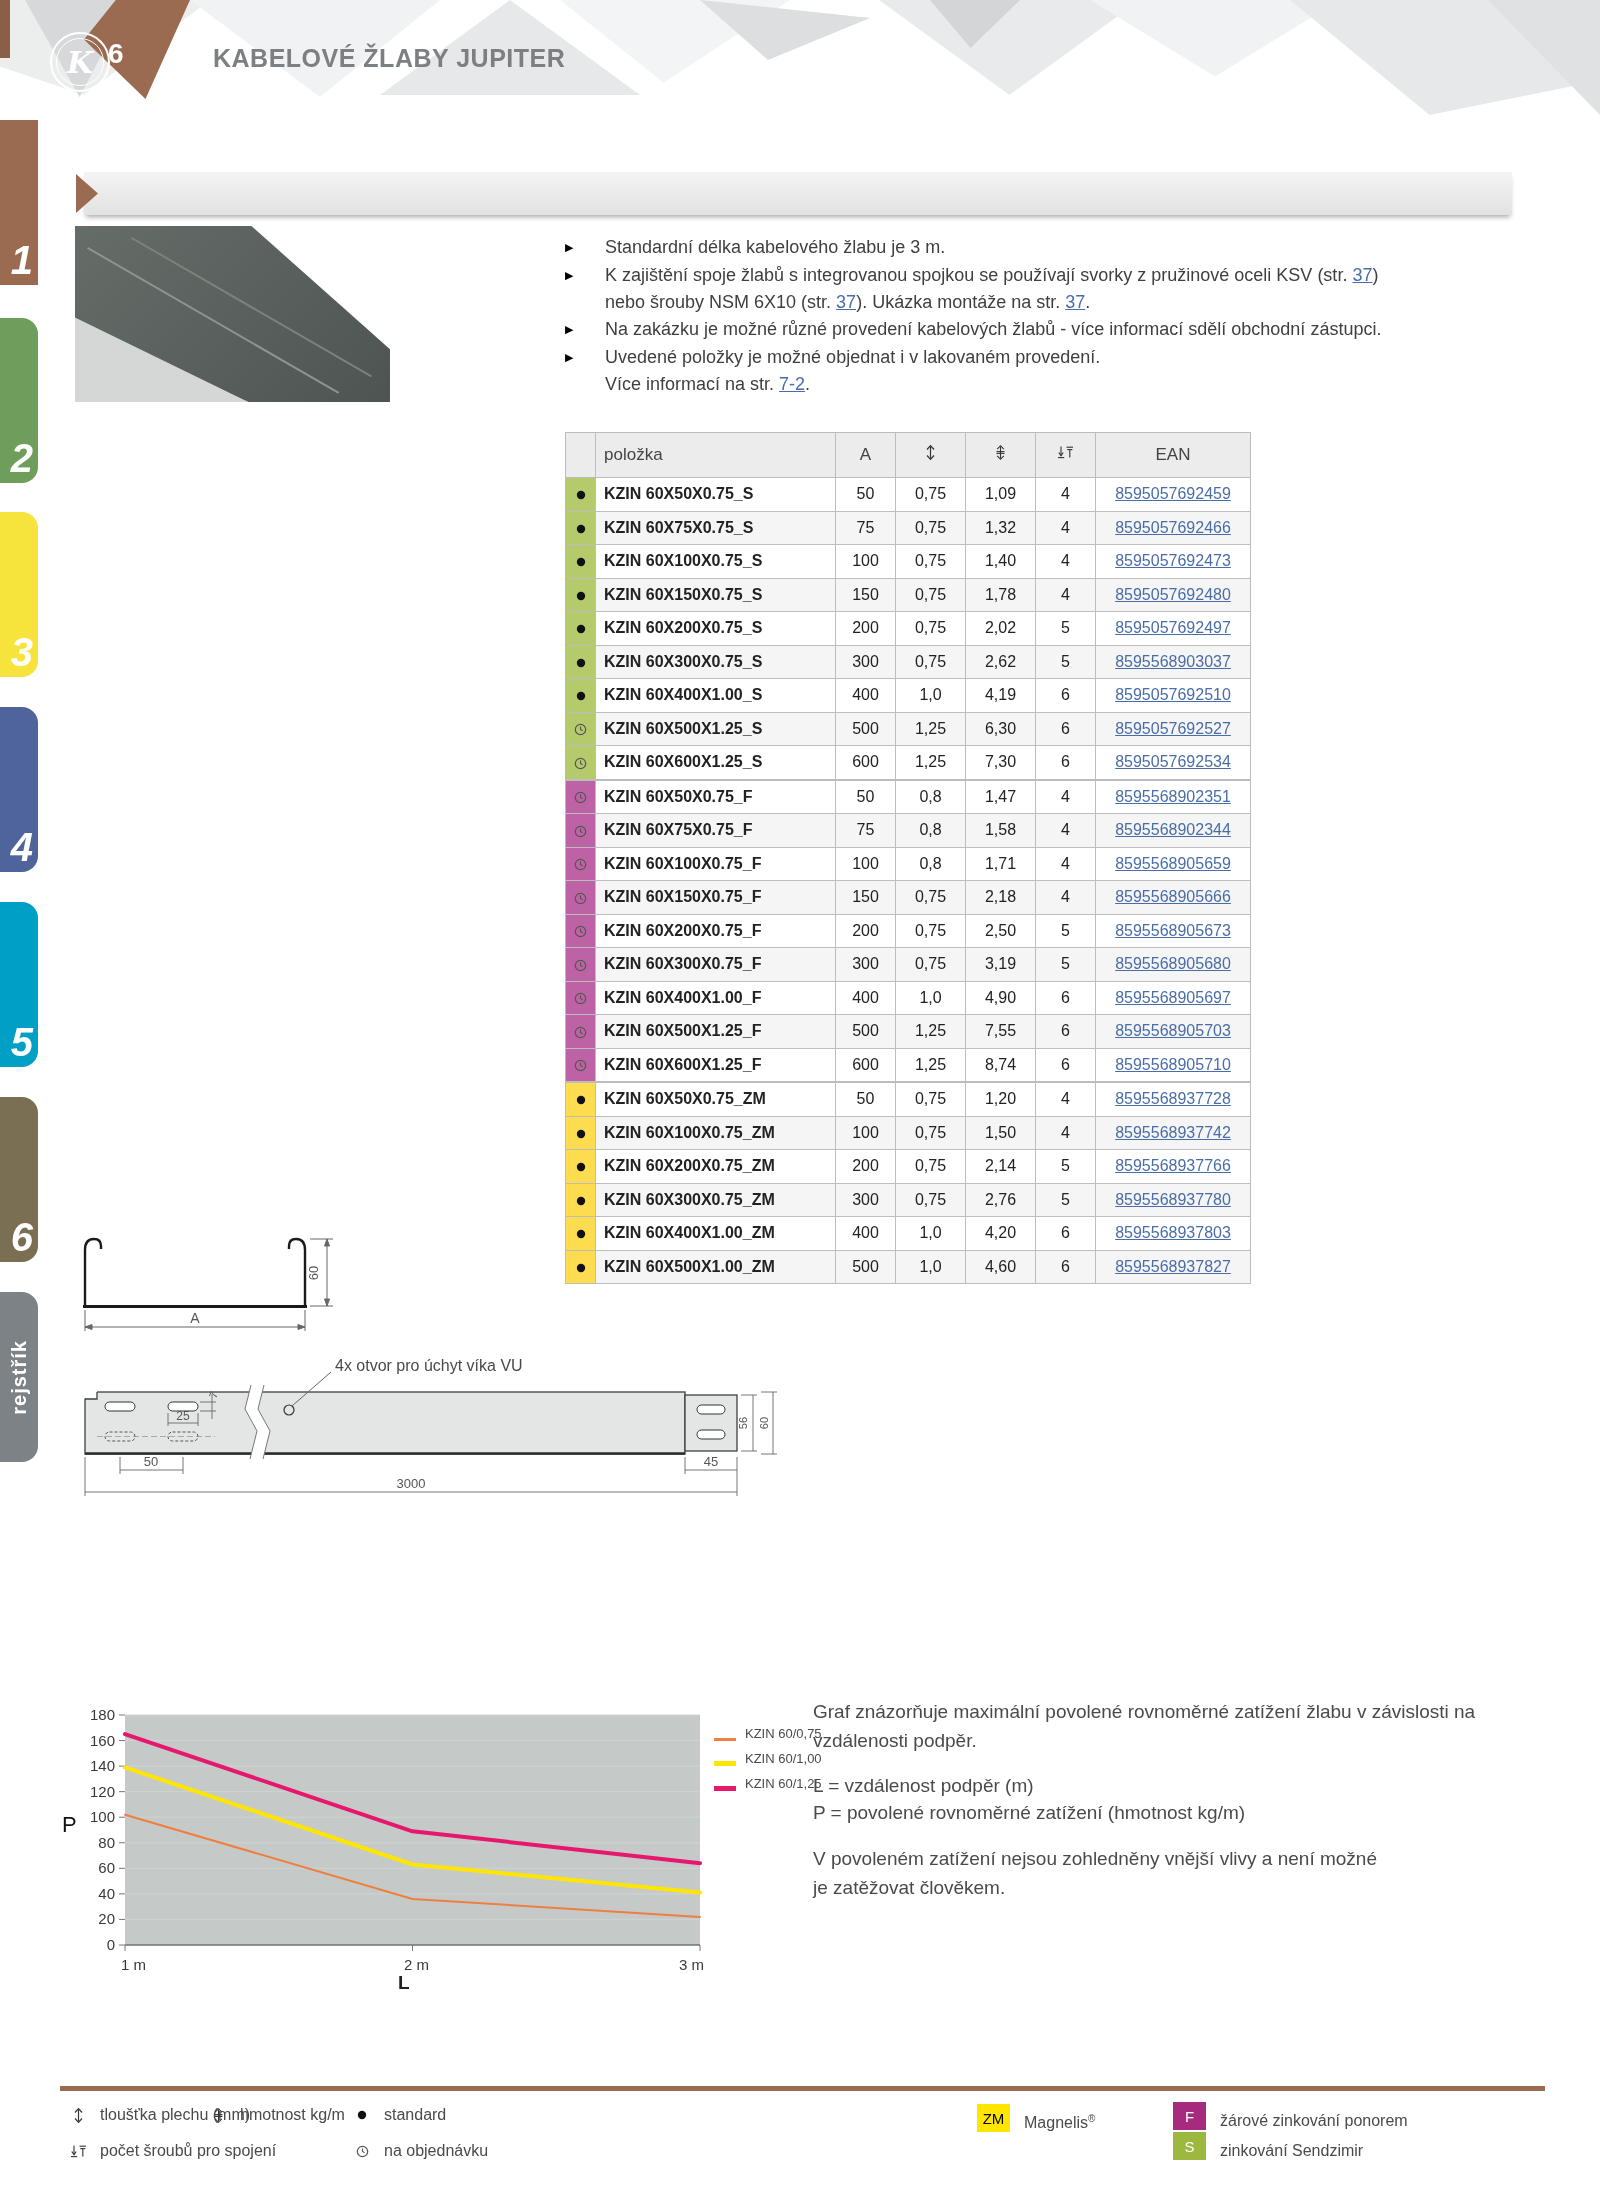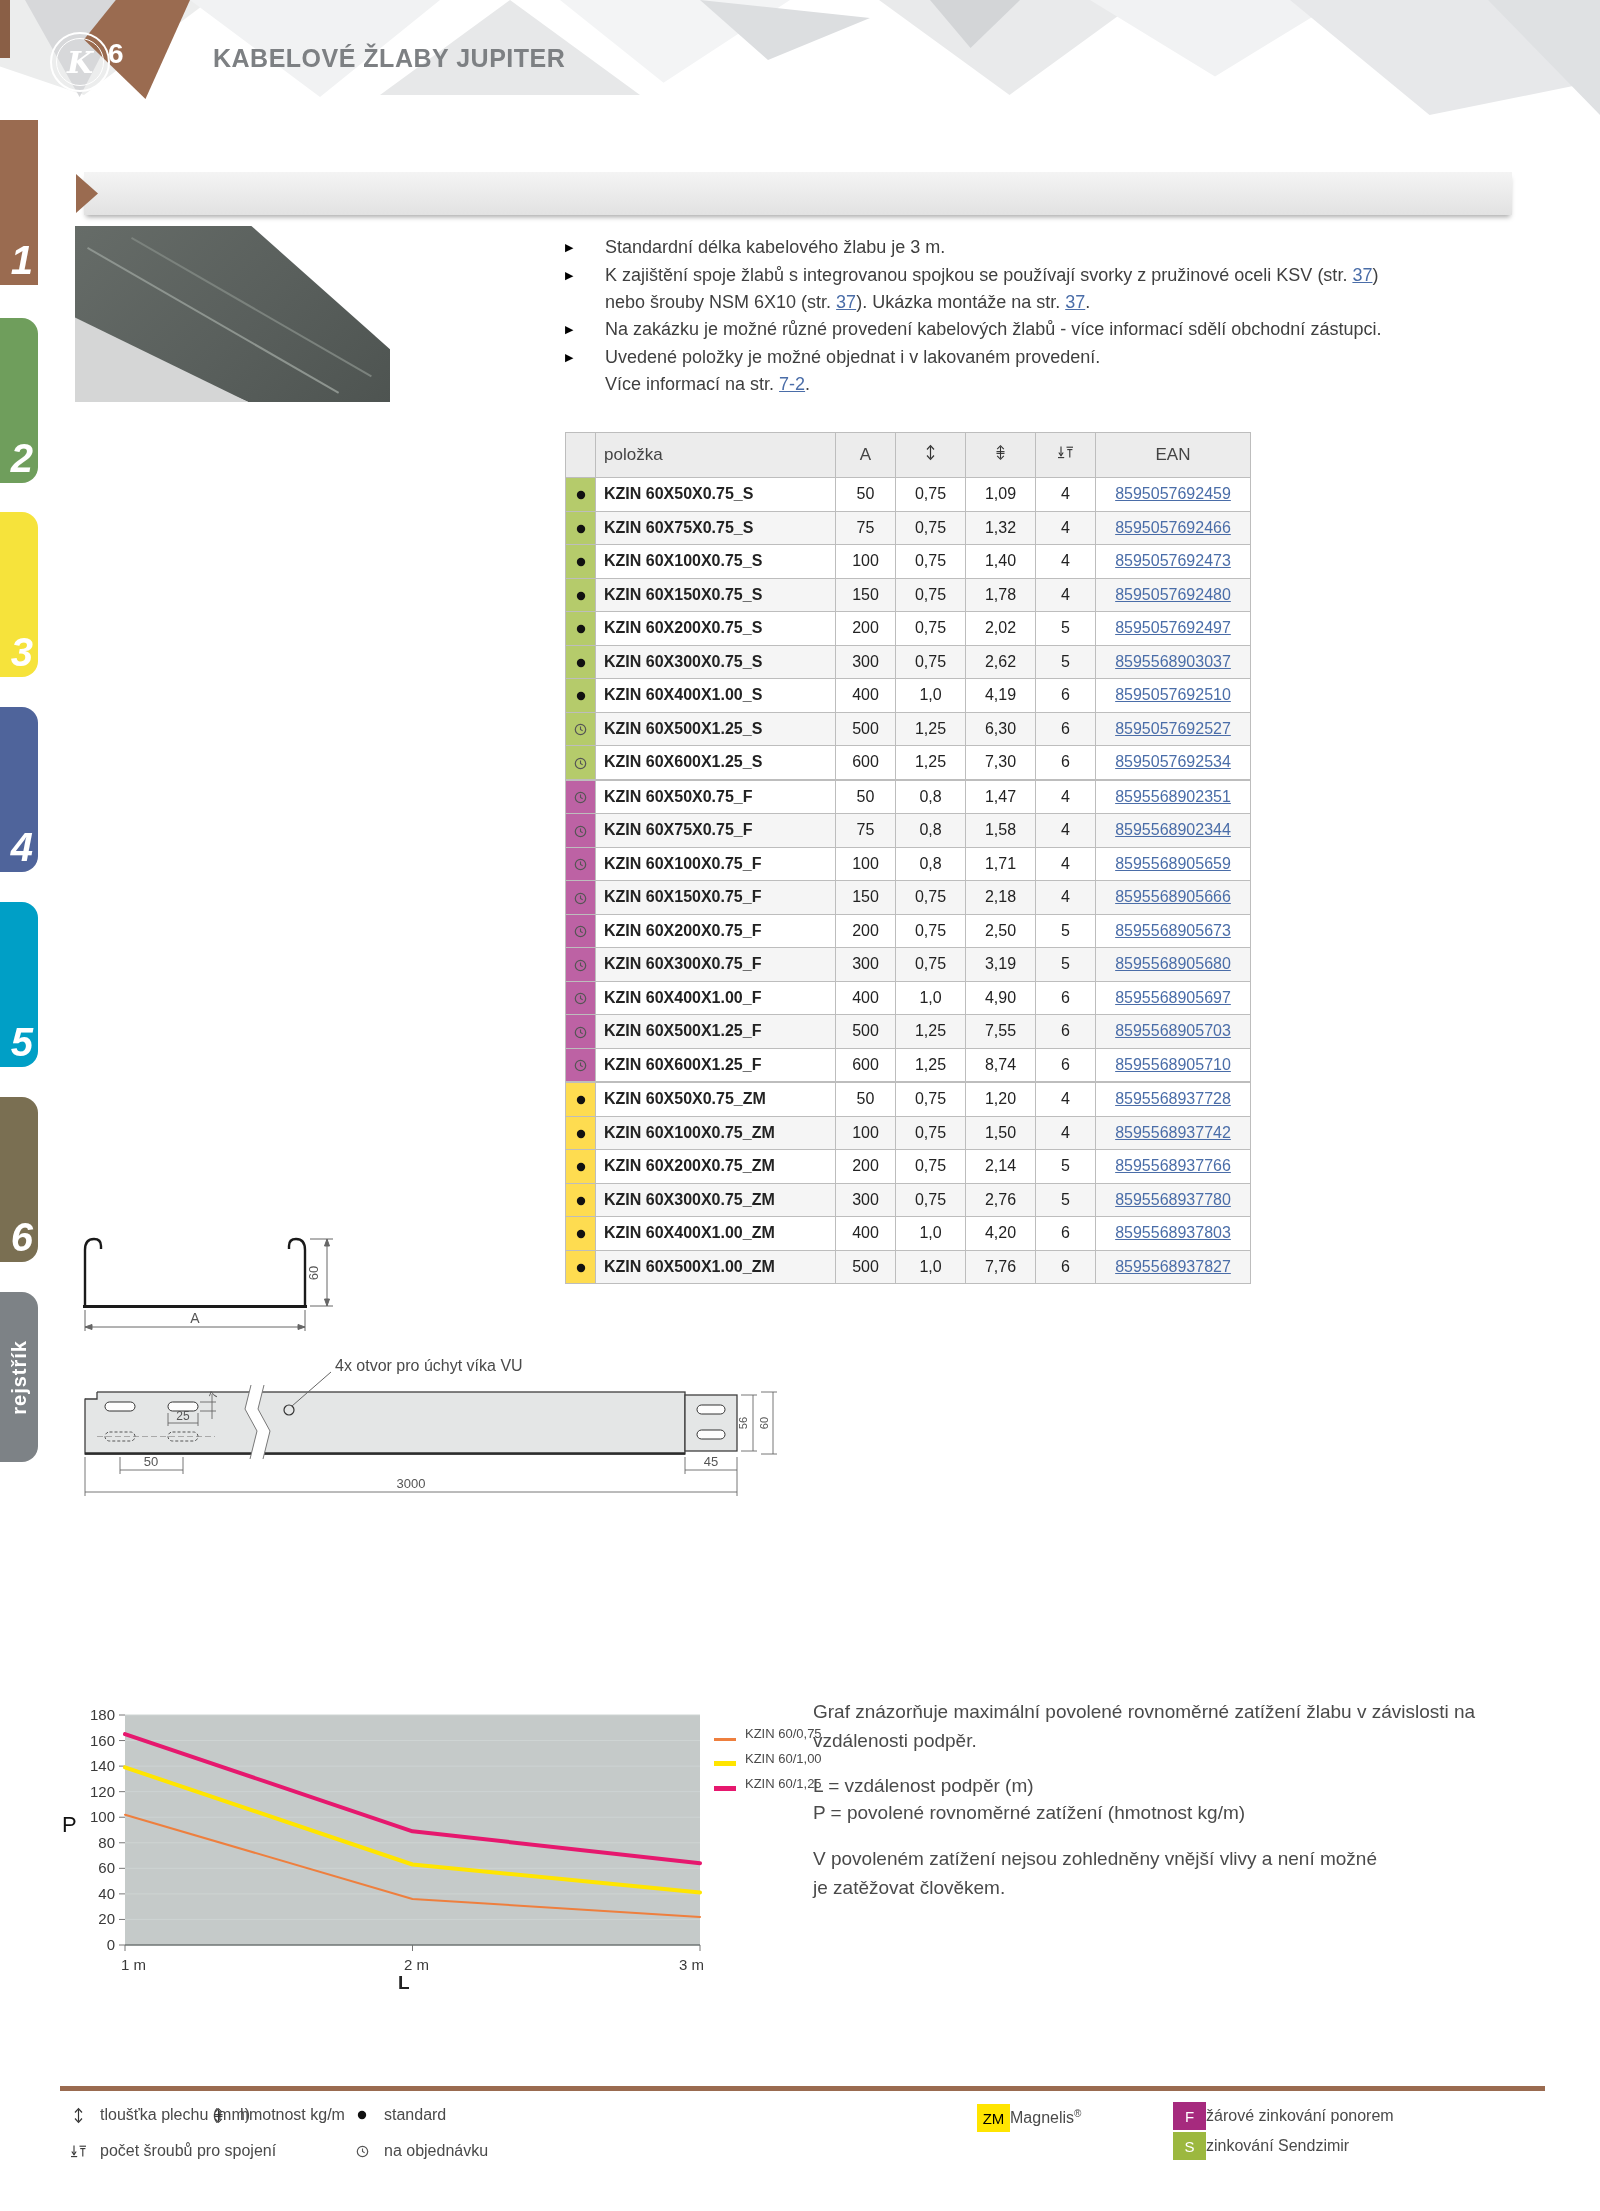"7,76" td { text: 7,76 -> 4,60 }
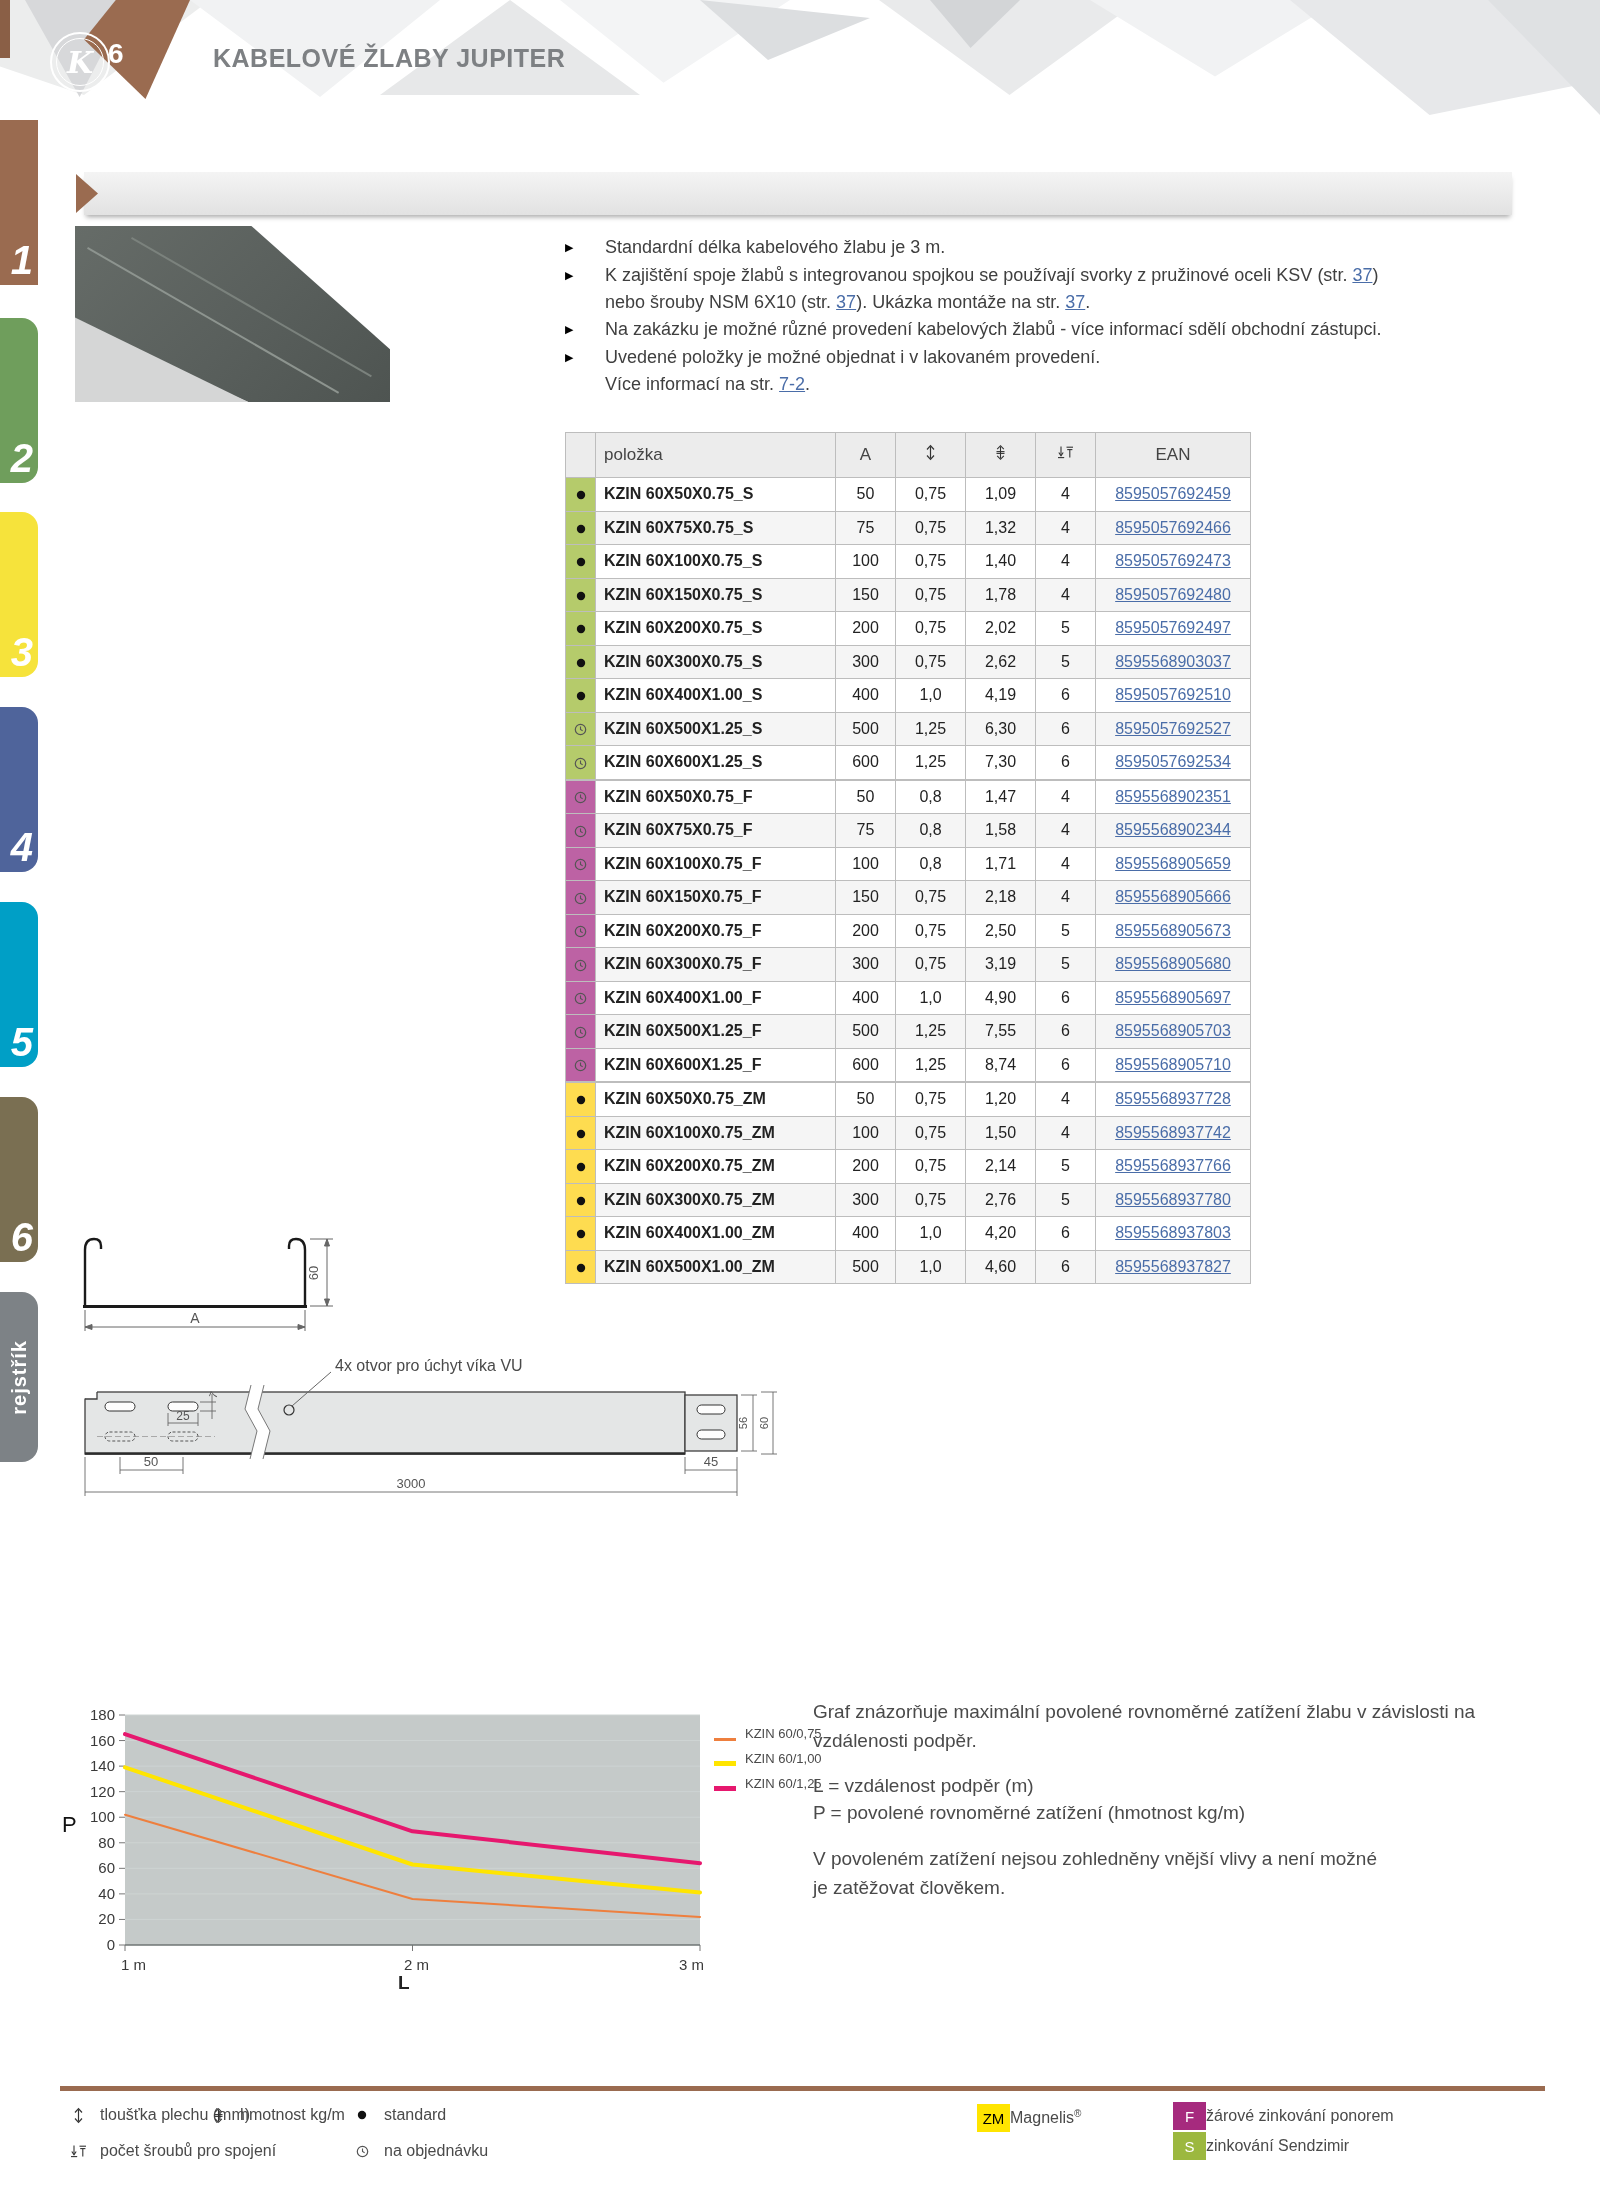"ZM" .bitem { align-items: center -> flex-end; gap: none -> 14px }
